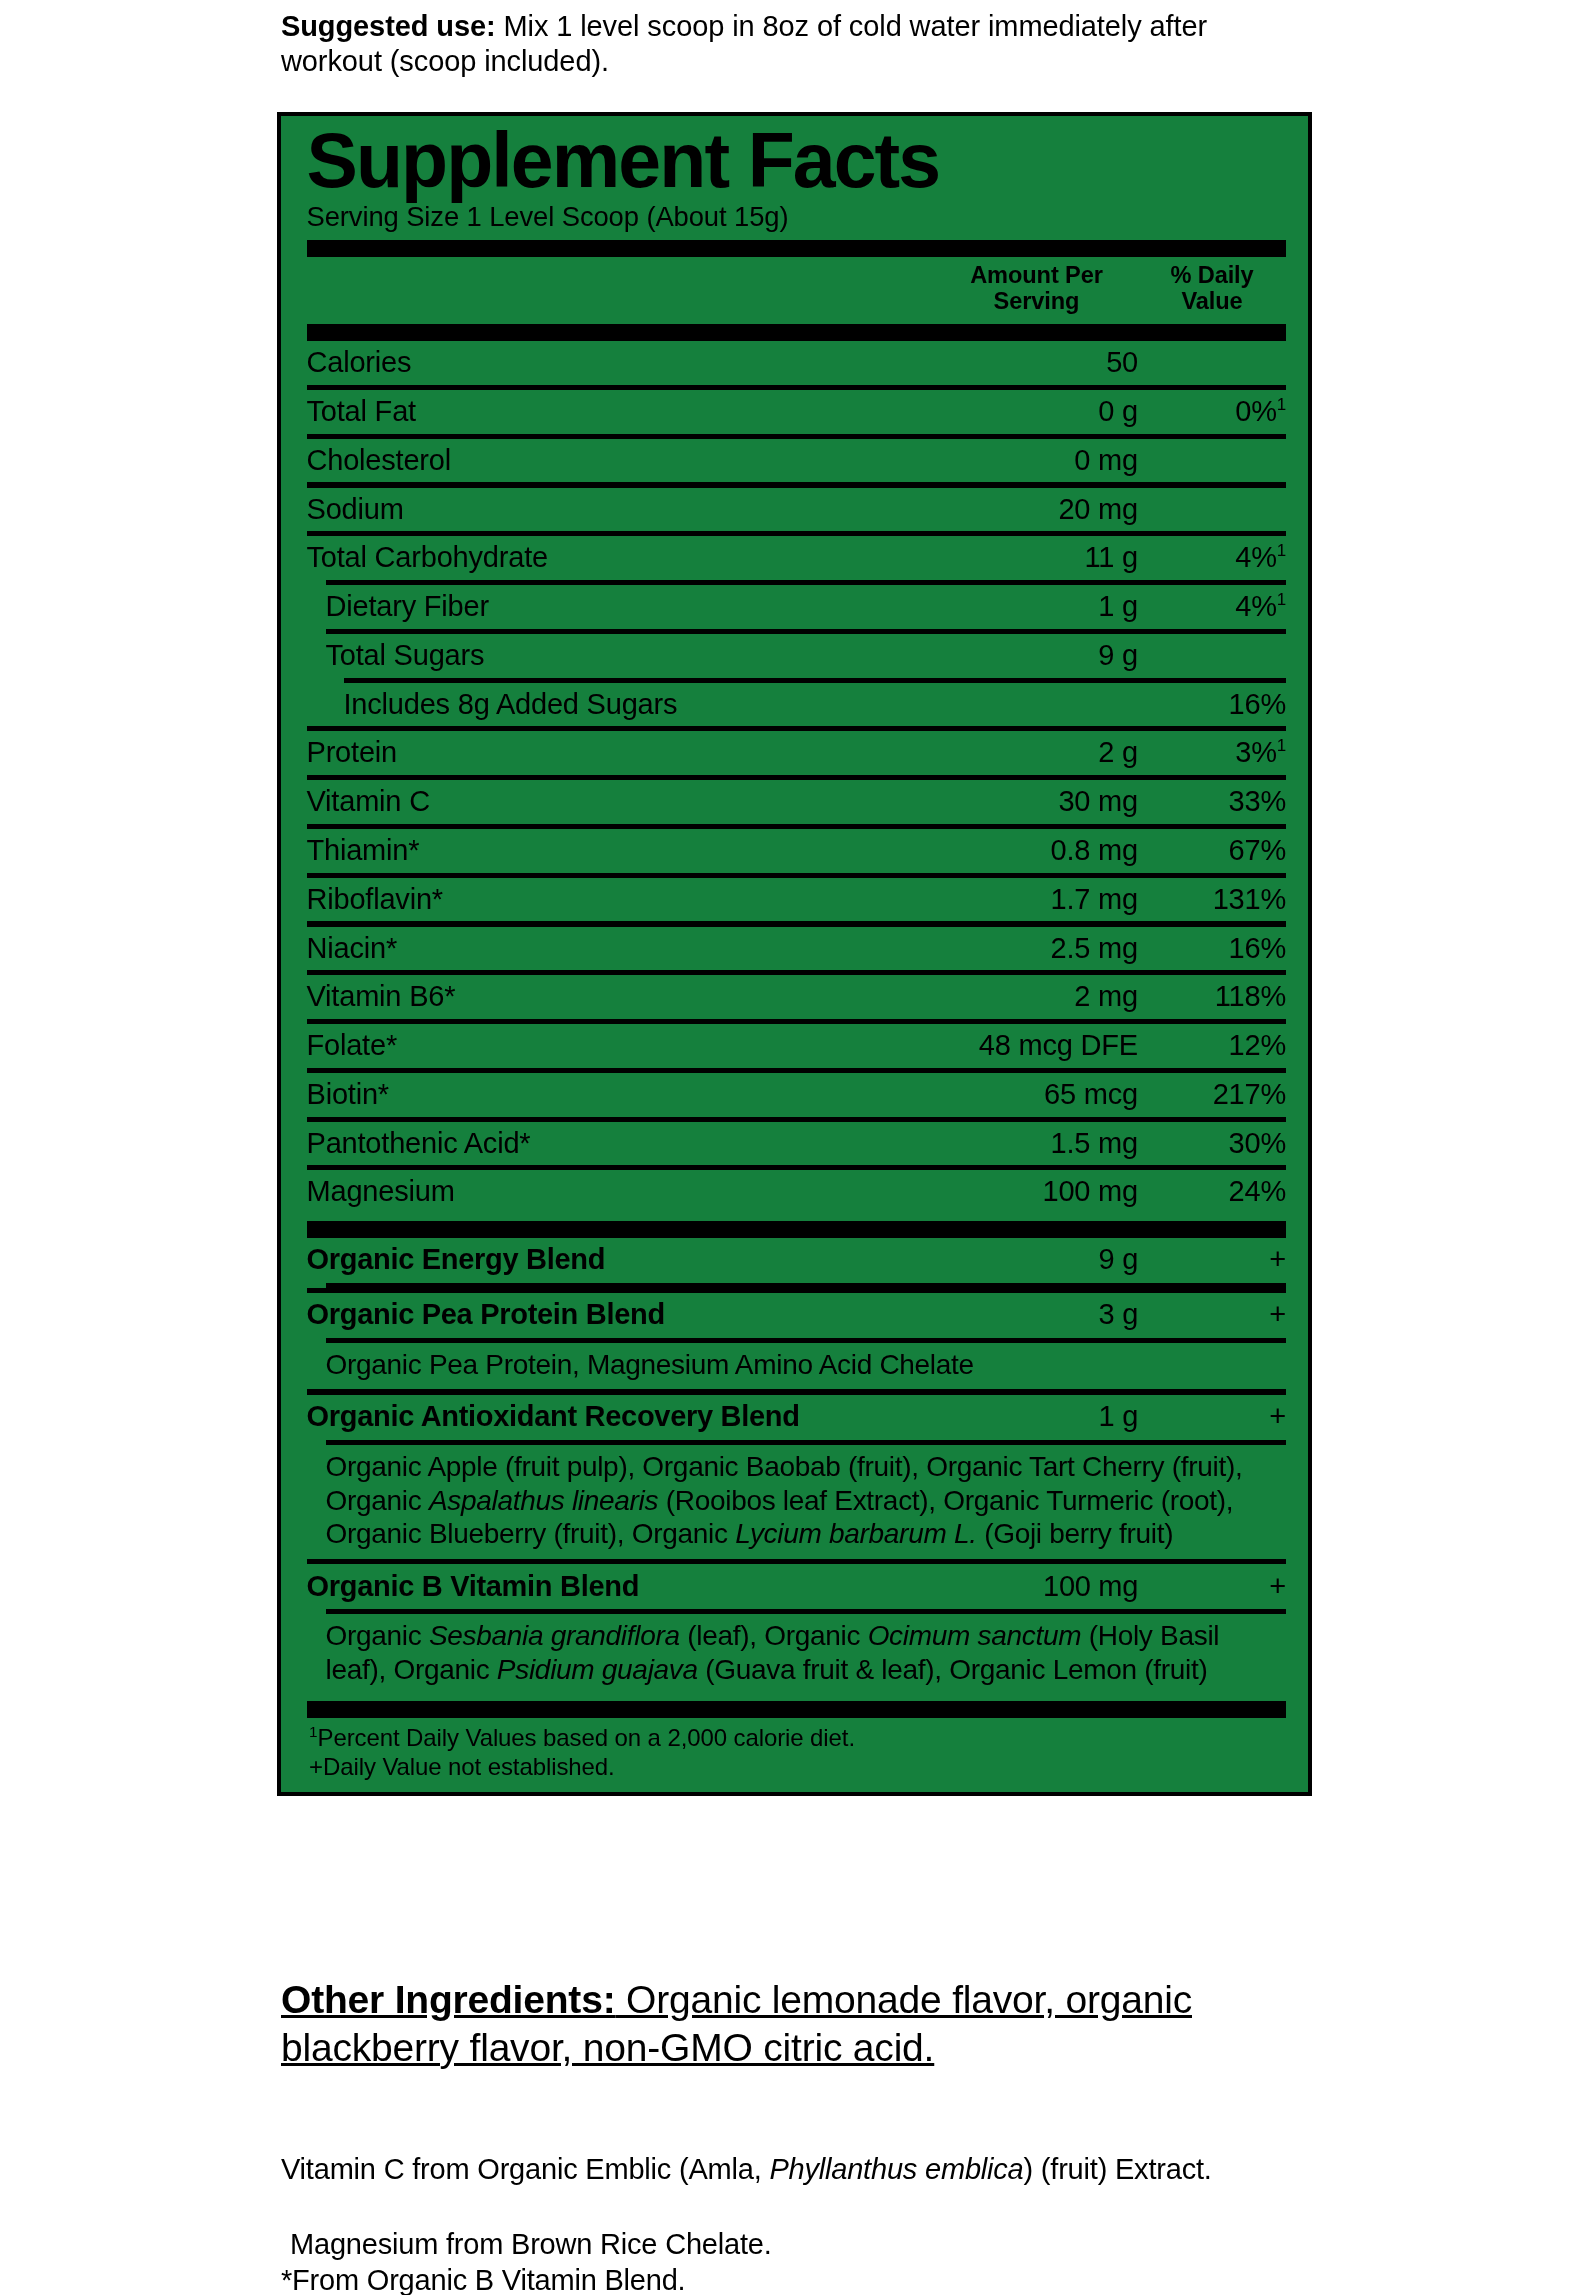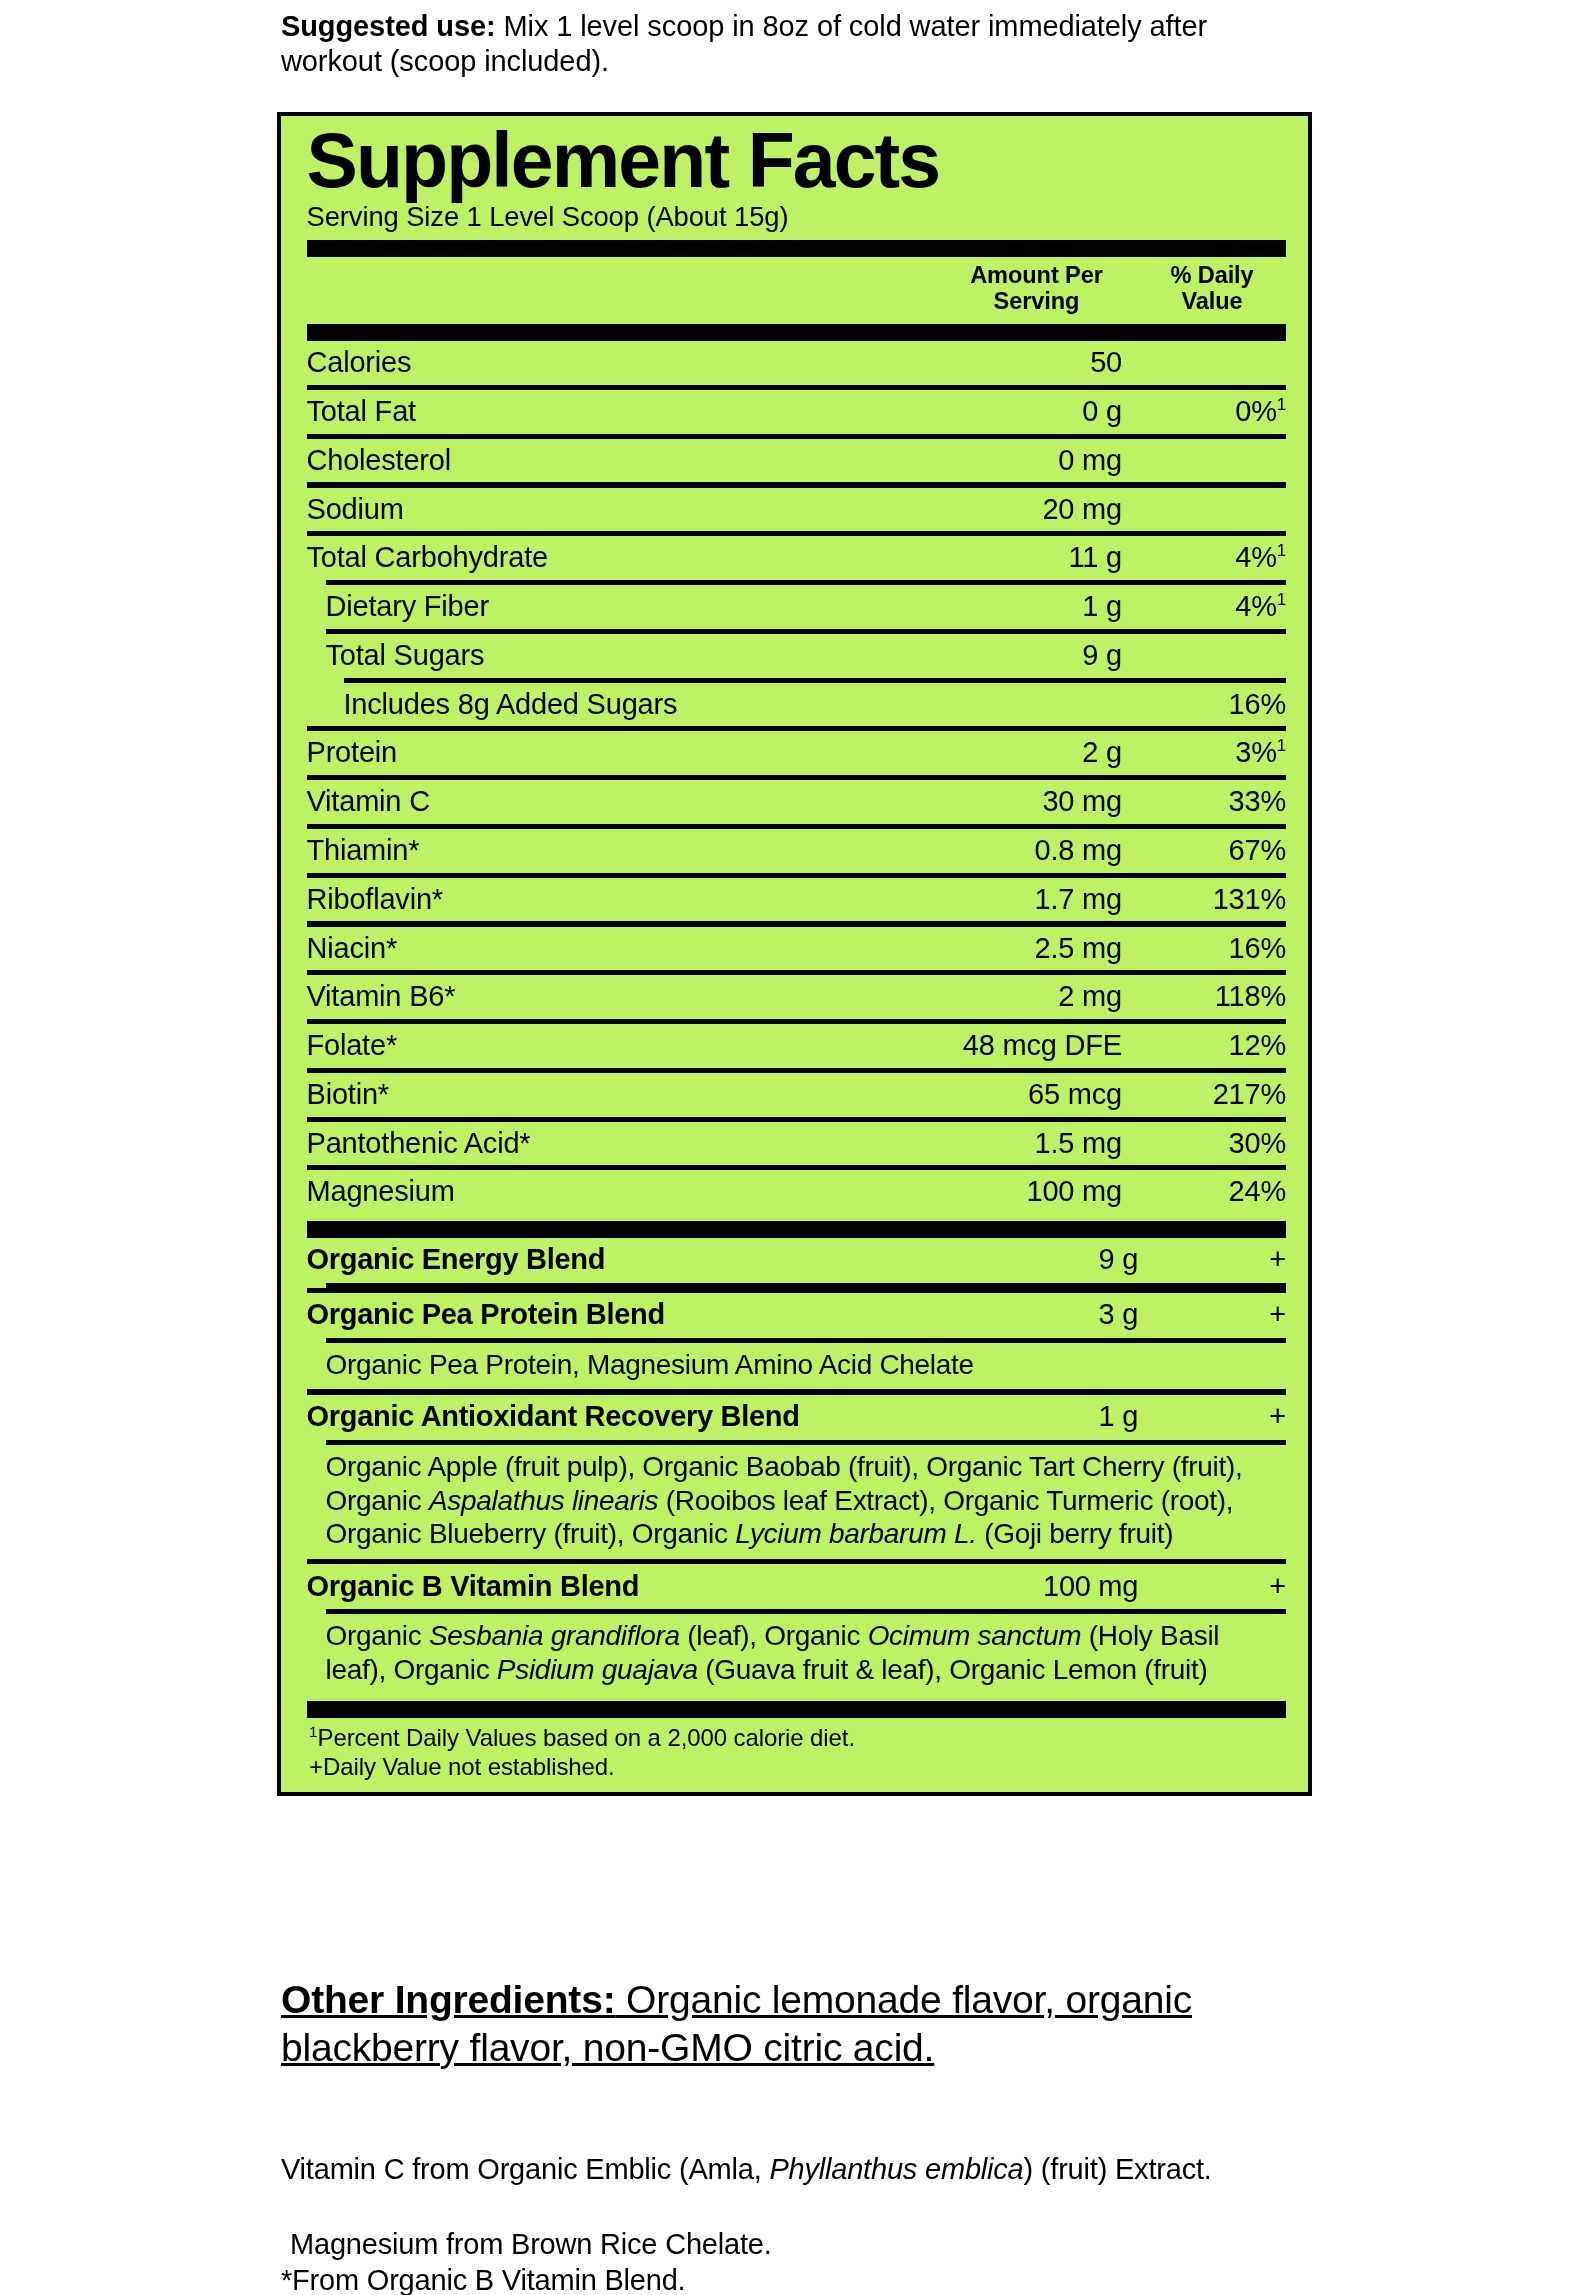"Supplement Facts" .panel { background: #bef264 -> #15803d }
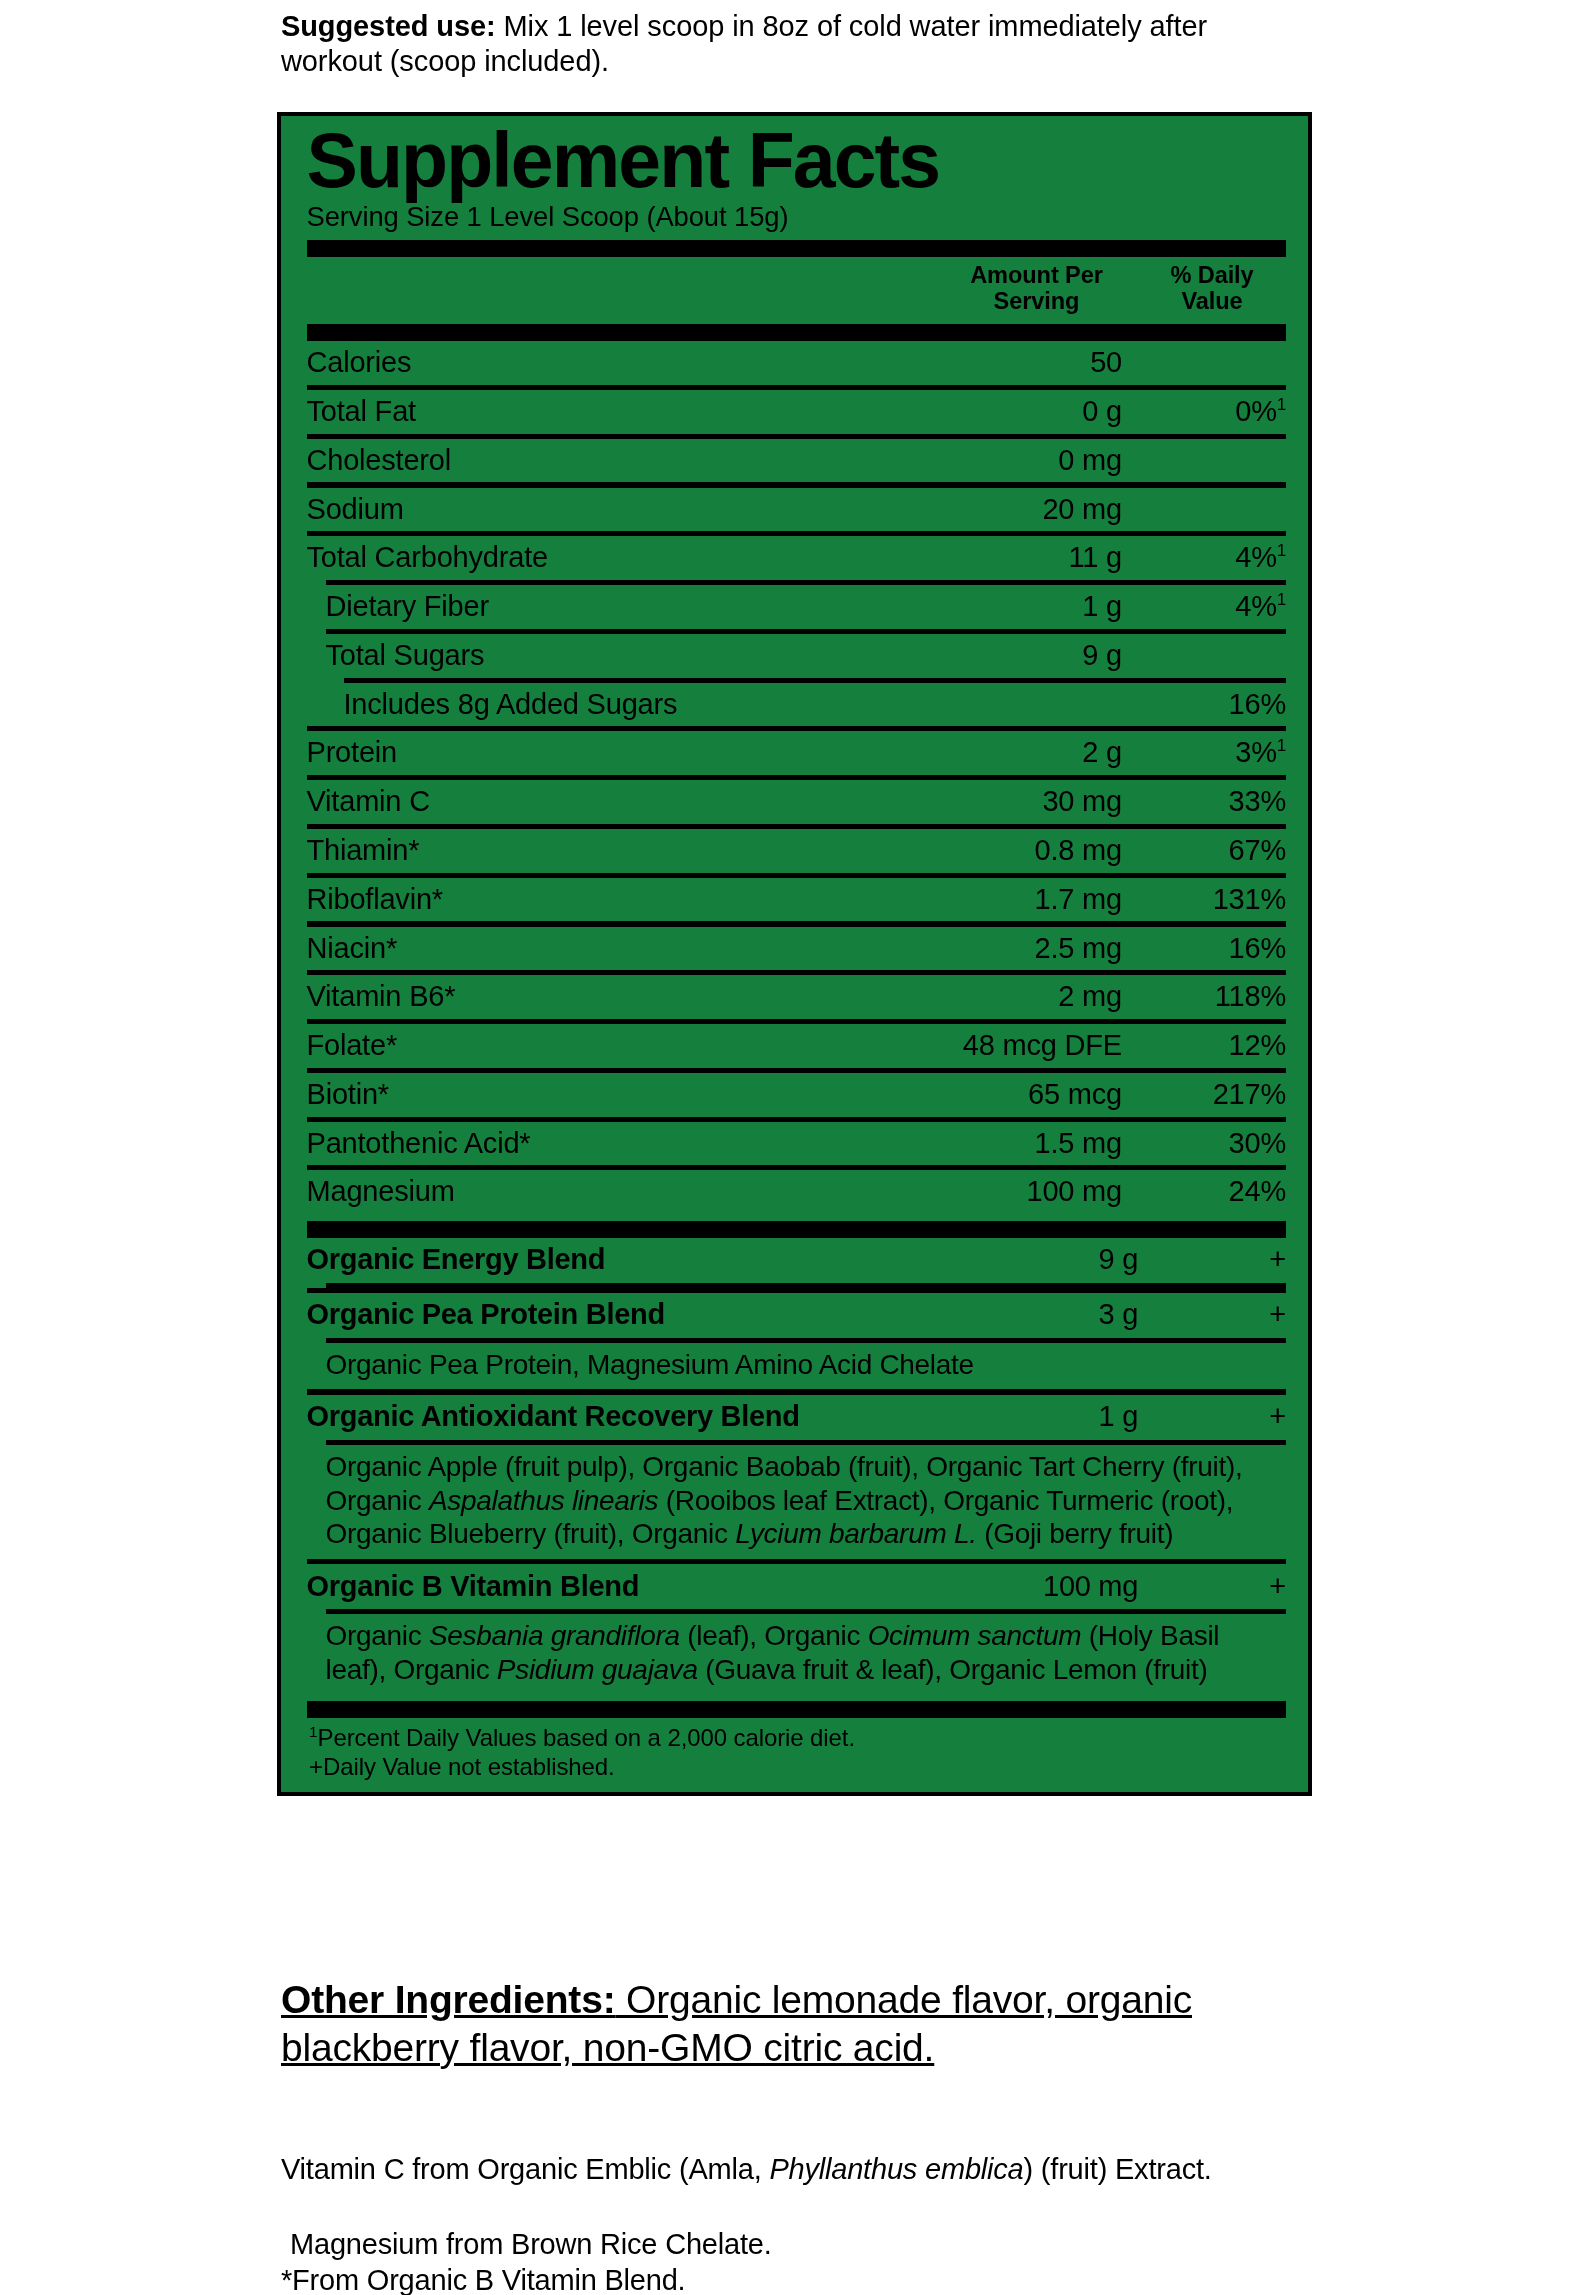"0%1" .row .r-dv { padding-left: 16px -> none }
